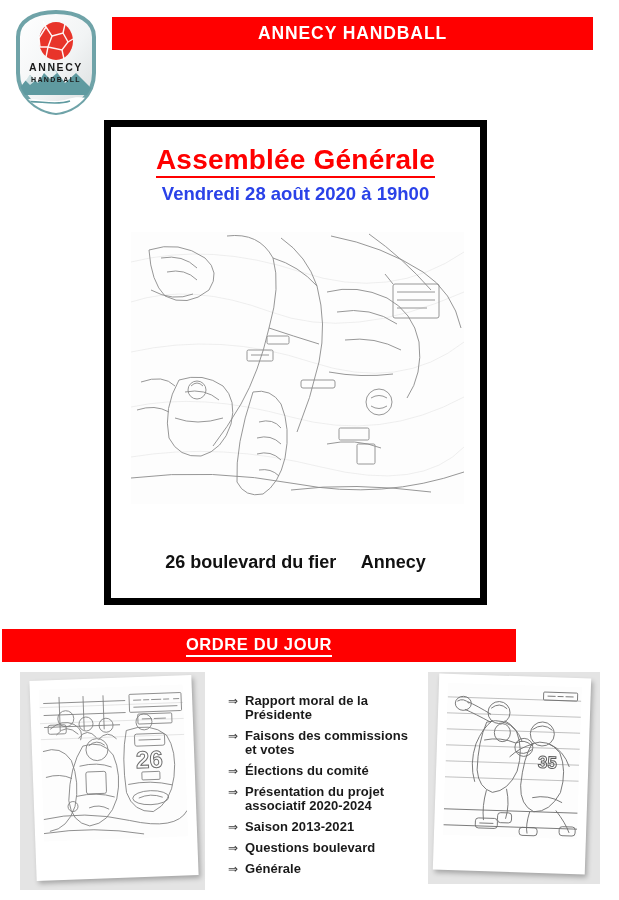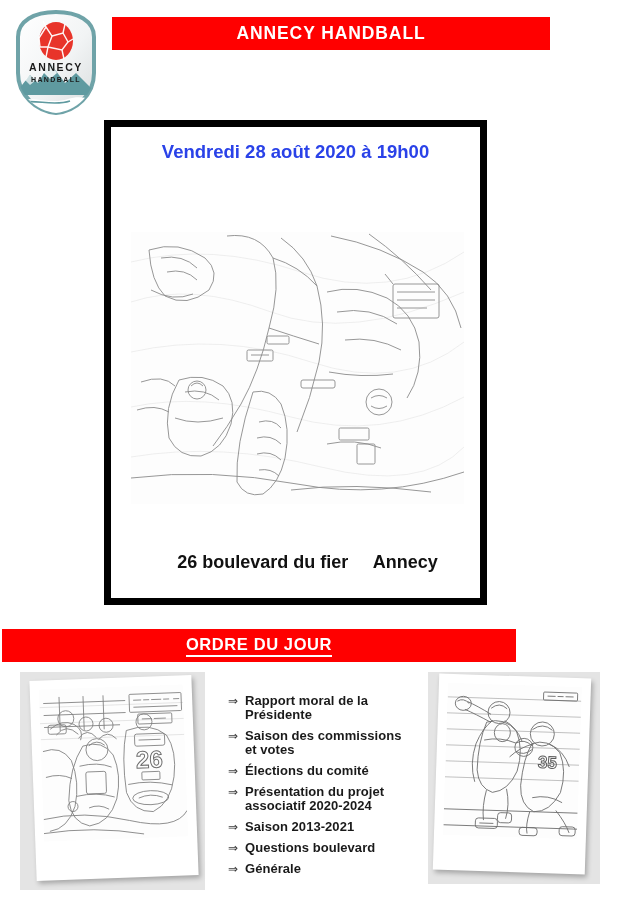"ANNECY HANDBALL" #header-title-bar { width: 438px -> 481px }
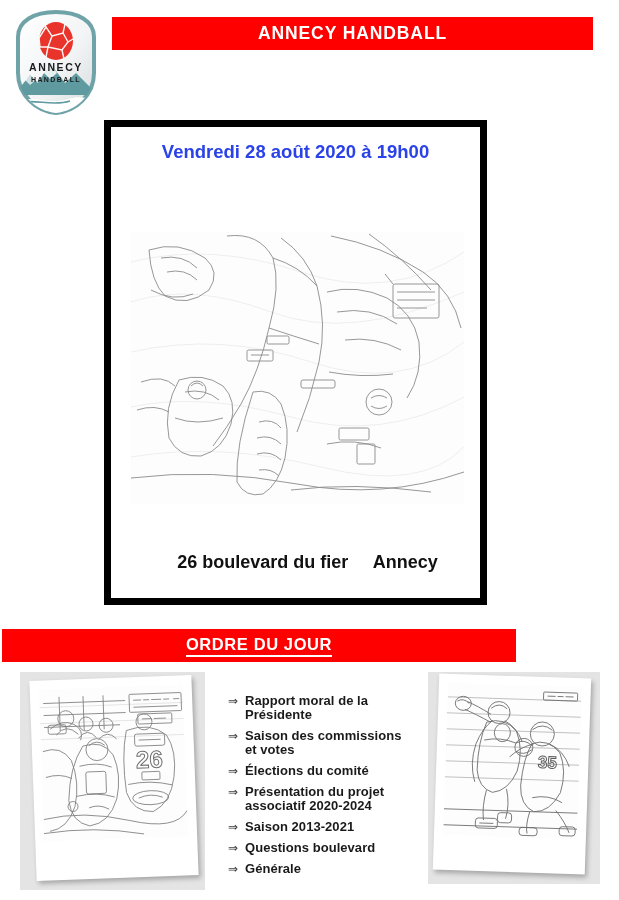"Assemblée Générale" div { html: none -> <div> <span>Assemblée Générale</span> </div> }
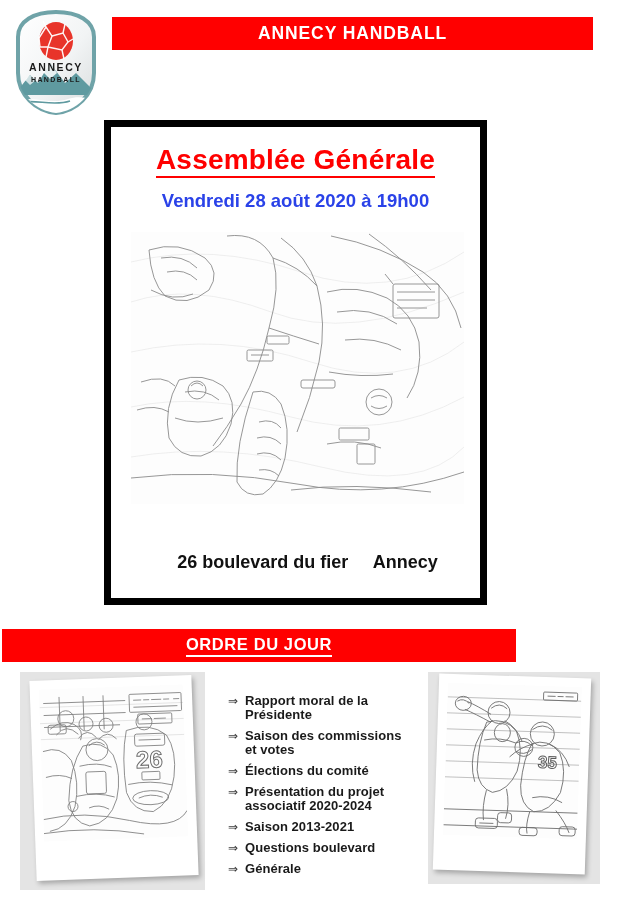"Vendredi 28 août 2020 à" #poster-date { margin: 14px 0 0 0 -> 7px 0 0 0 }
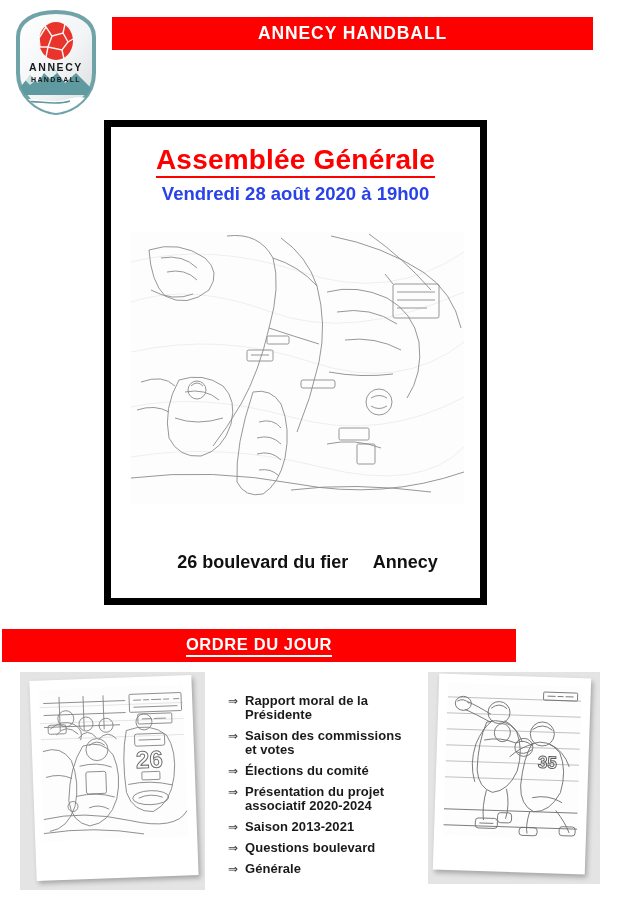"26 boulevard du fier Annecy" #poster-address { margin-left: 12px -> none }
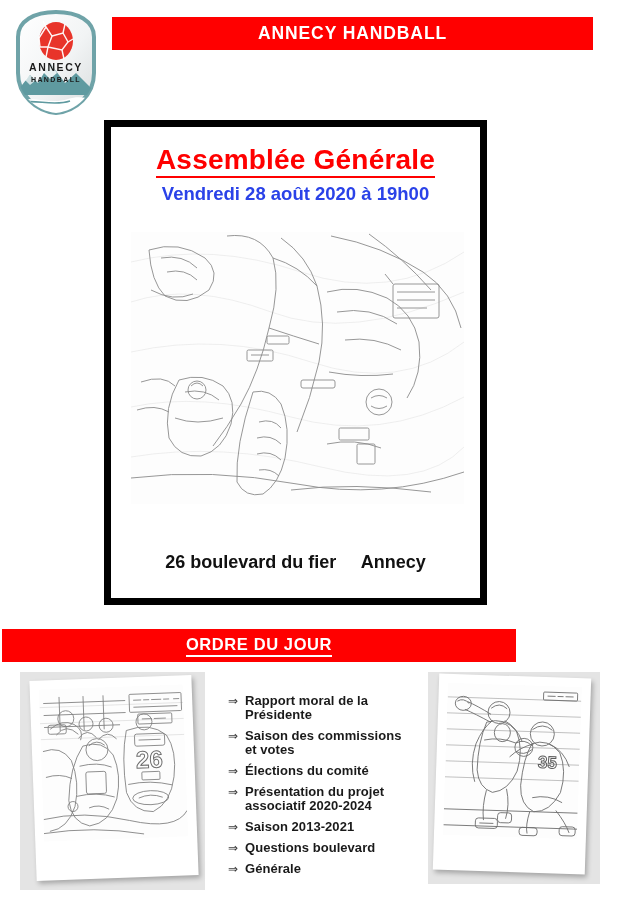"Saison des commissions et votes" span.agenda-label { text: Saison -> Faisons }
